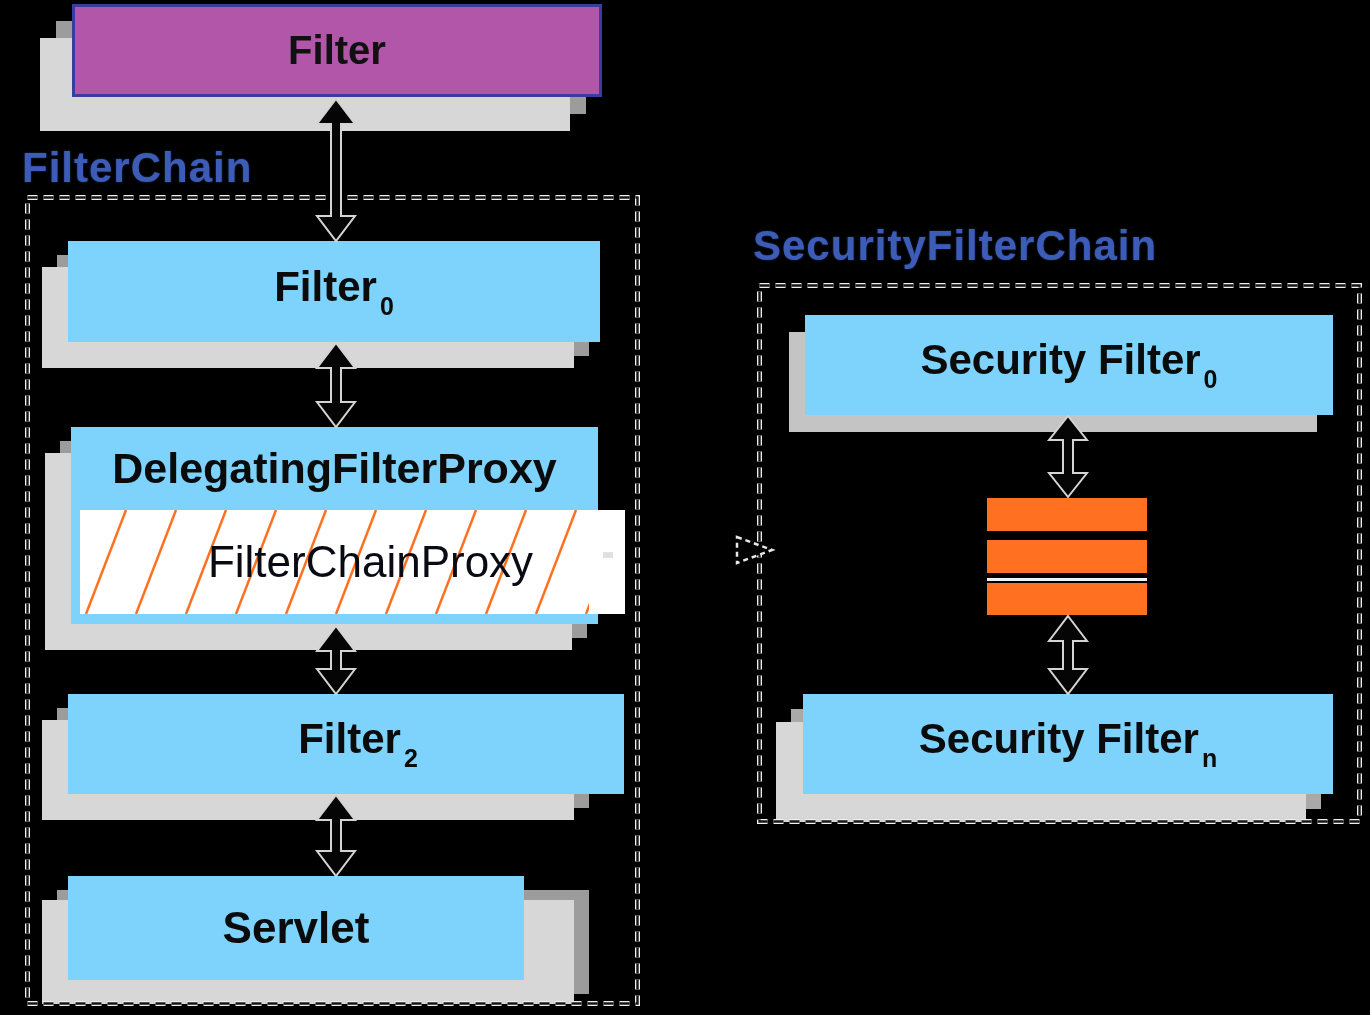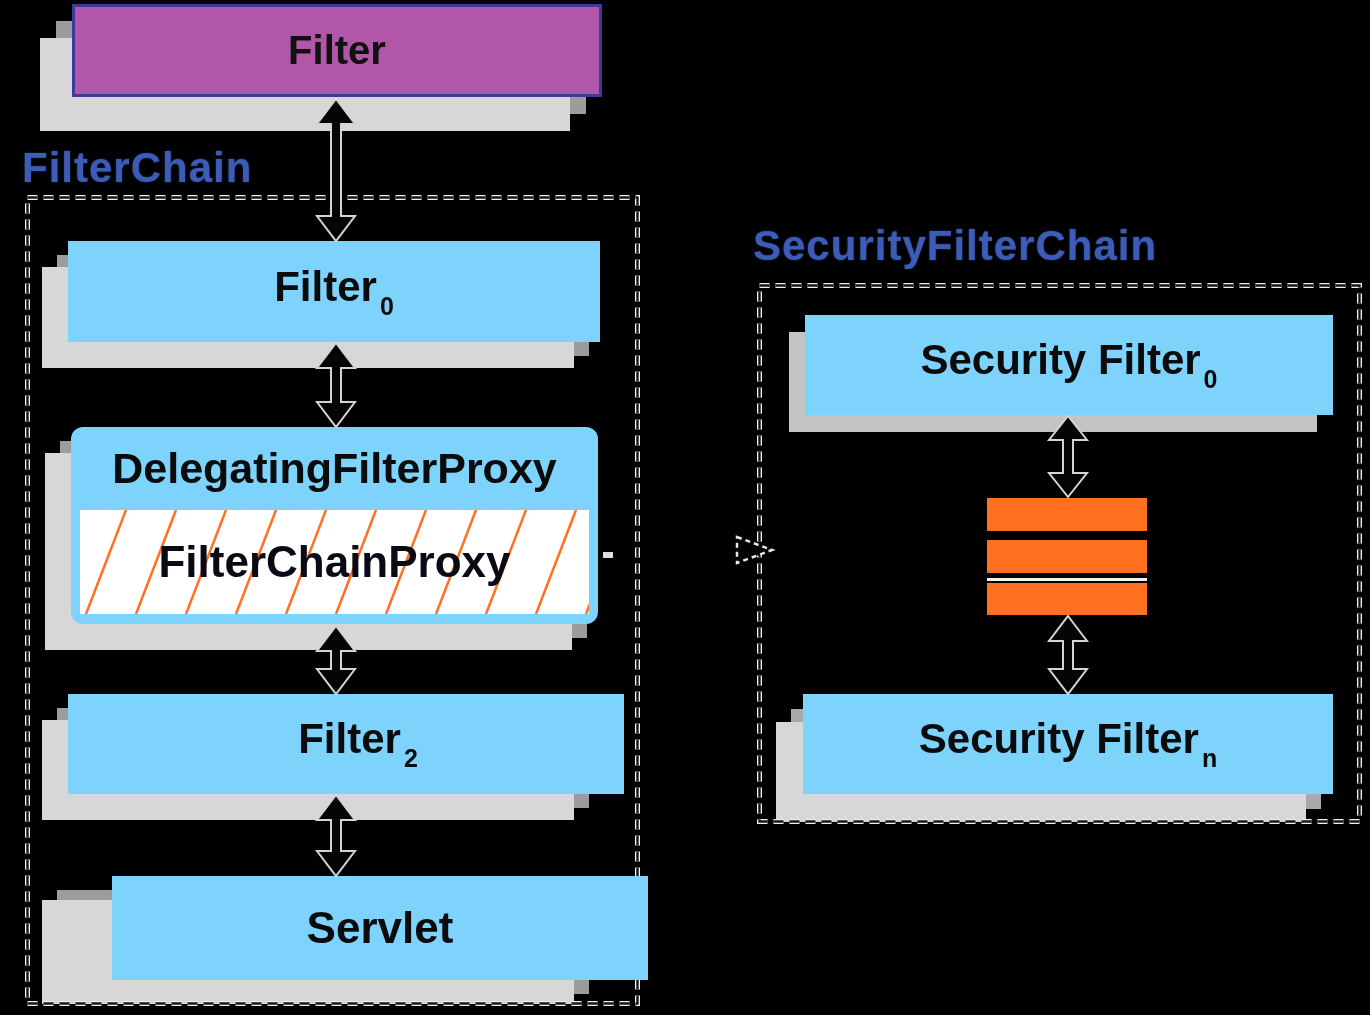"DelegatingFilterProxy" .dfp { border-radius: 12px -> none }
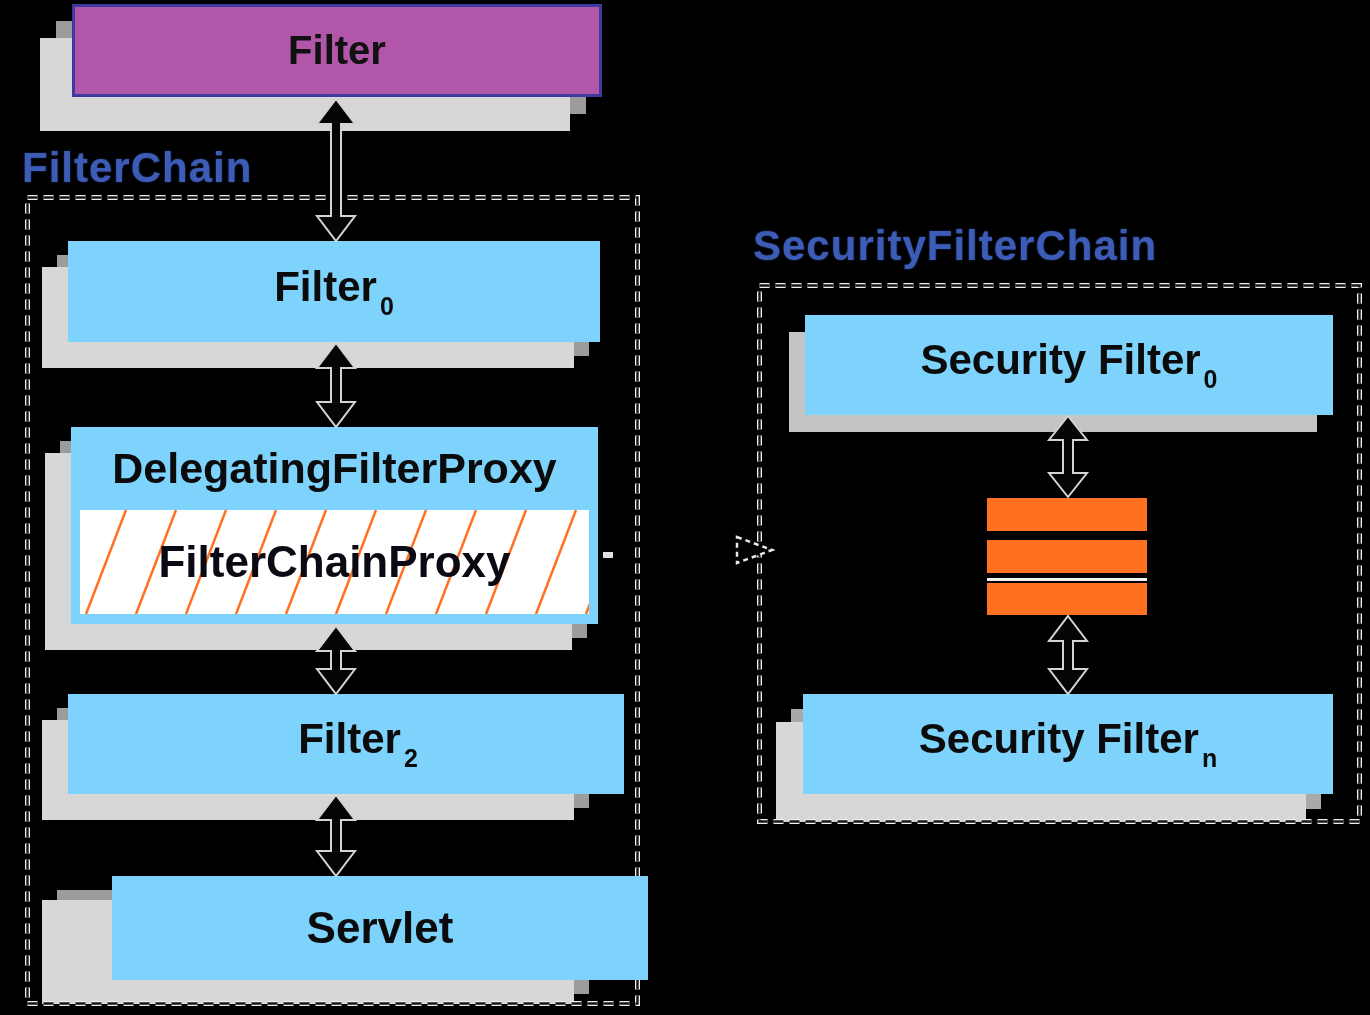"FilterChainProxy" .hatch-box { font-weight: bold -> normal; padding-left: none -> 36px }
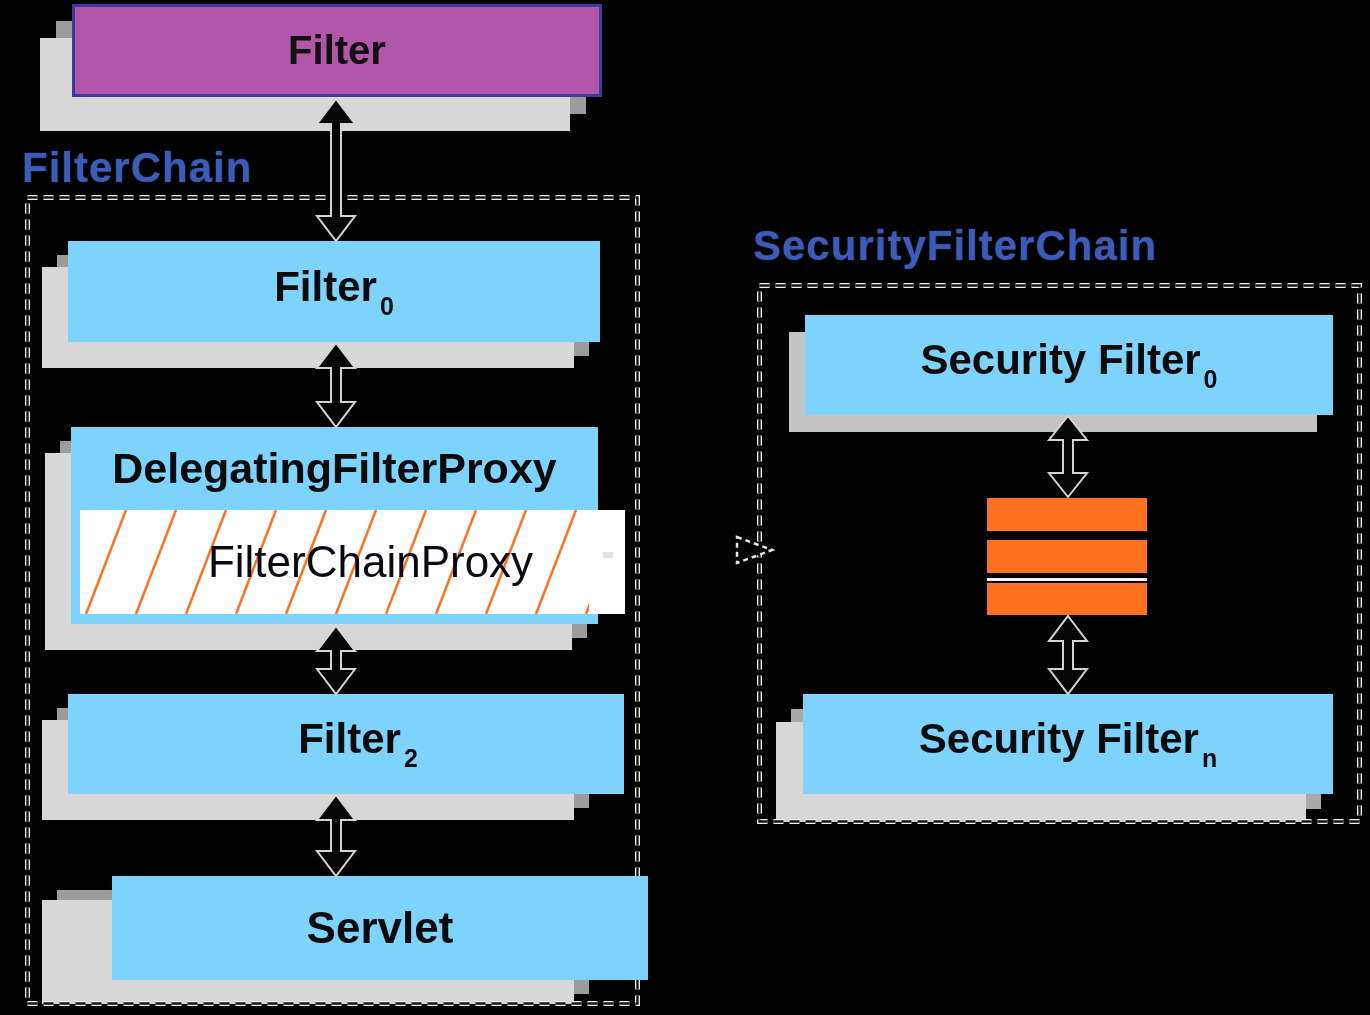"Servlet" div.box { margin-left: 44px -> none; width: 536px -> 456px }
